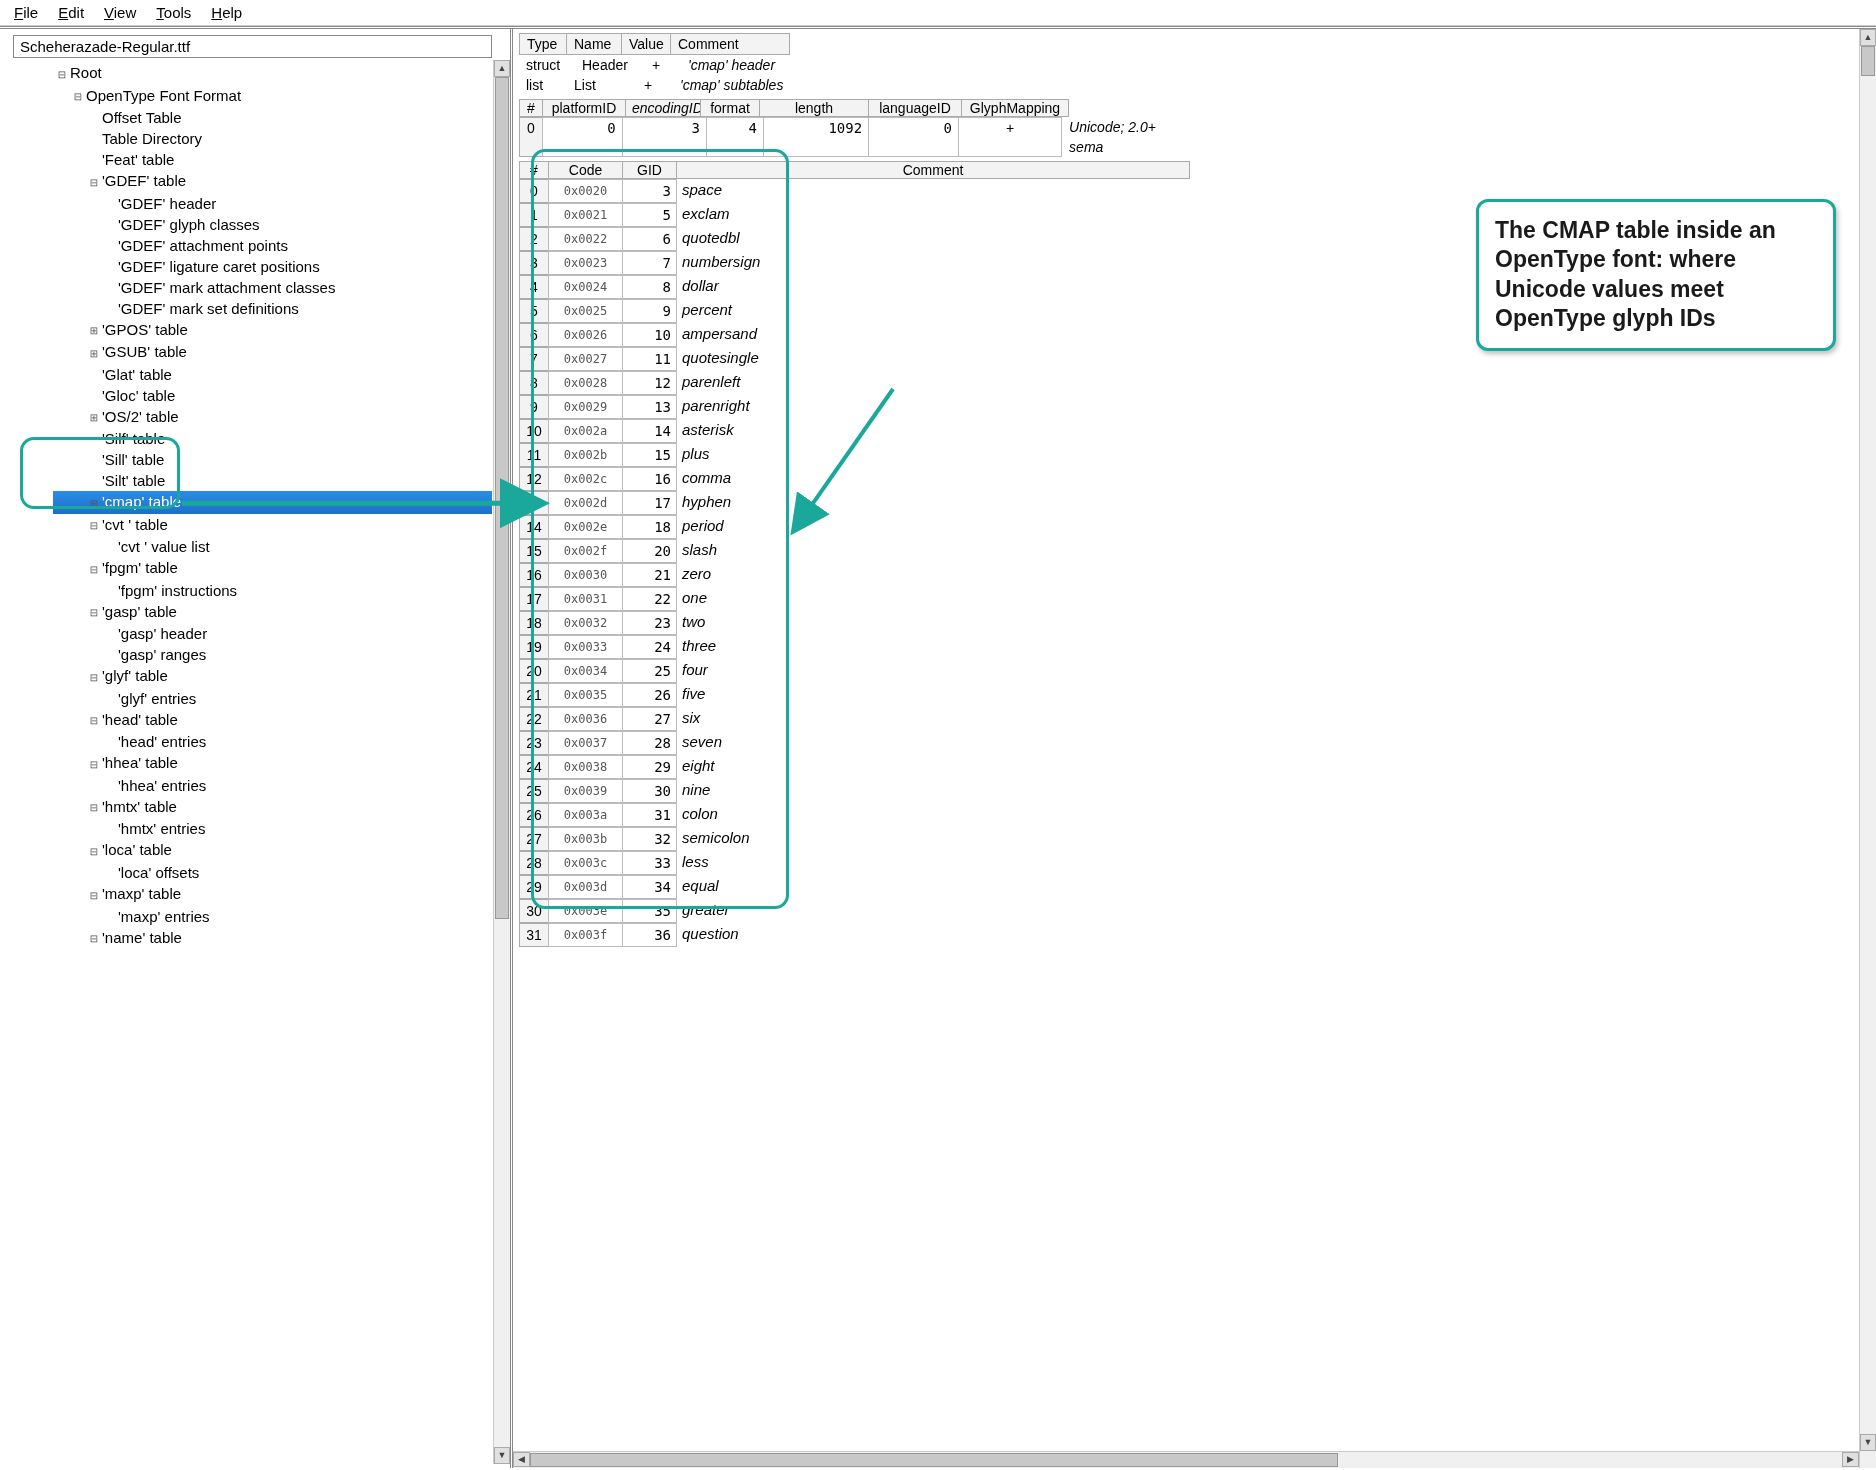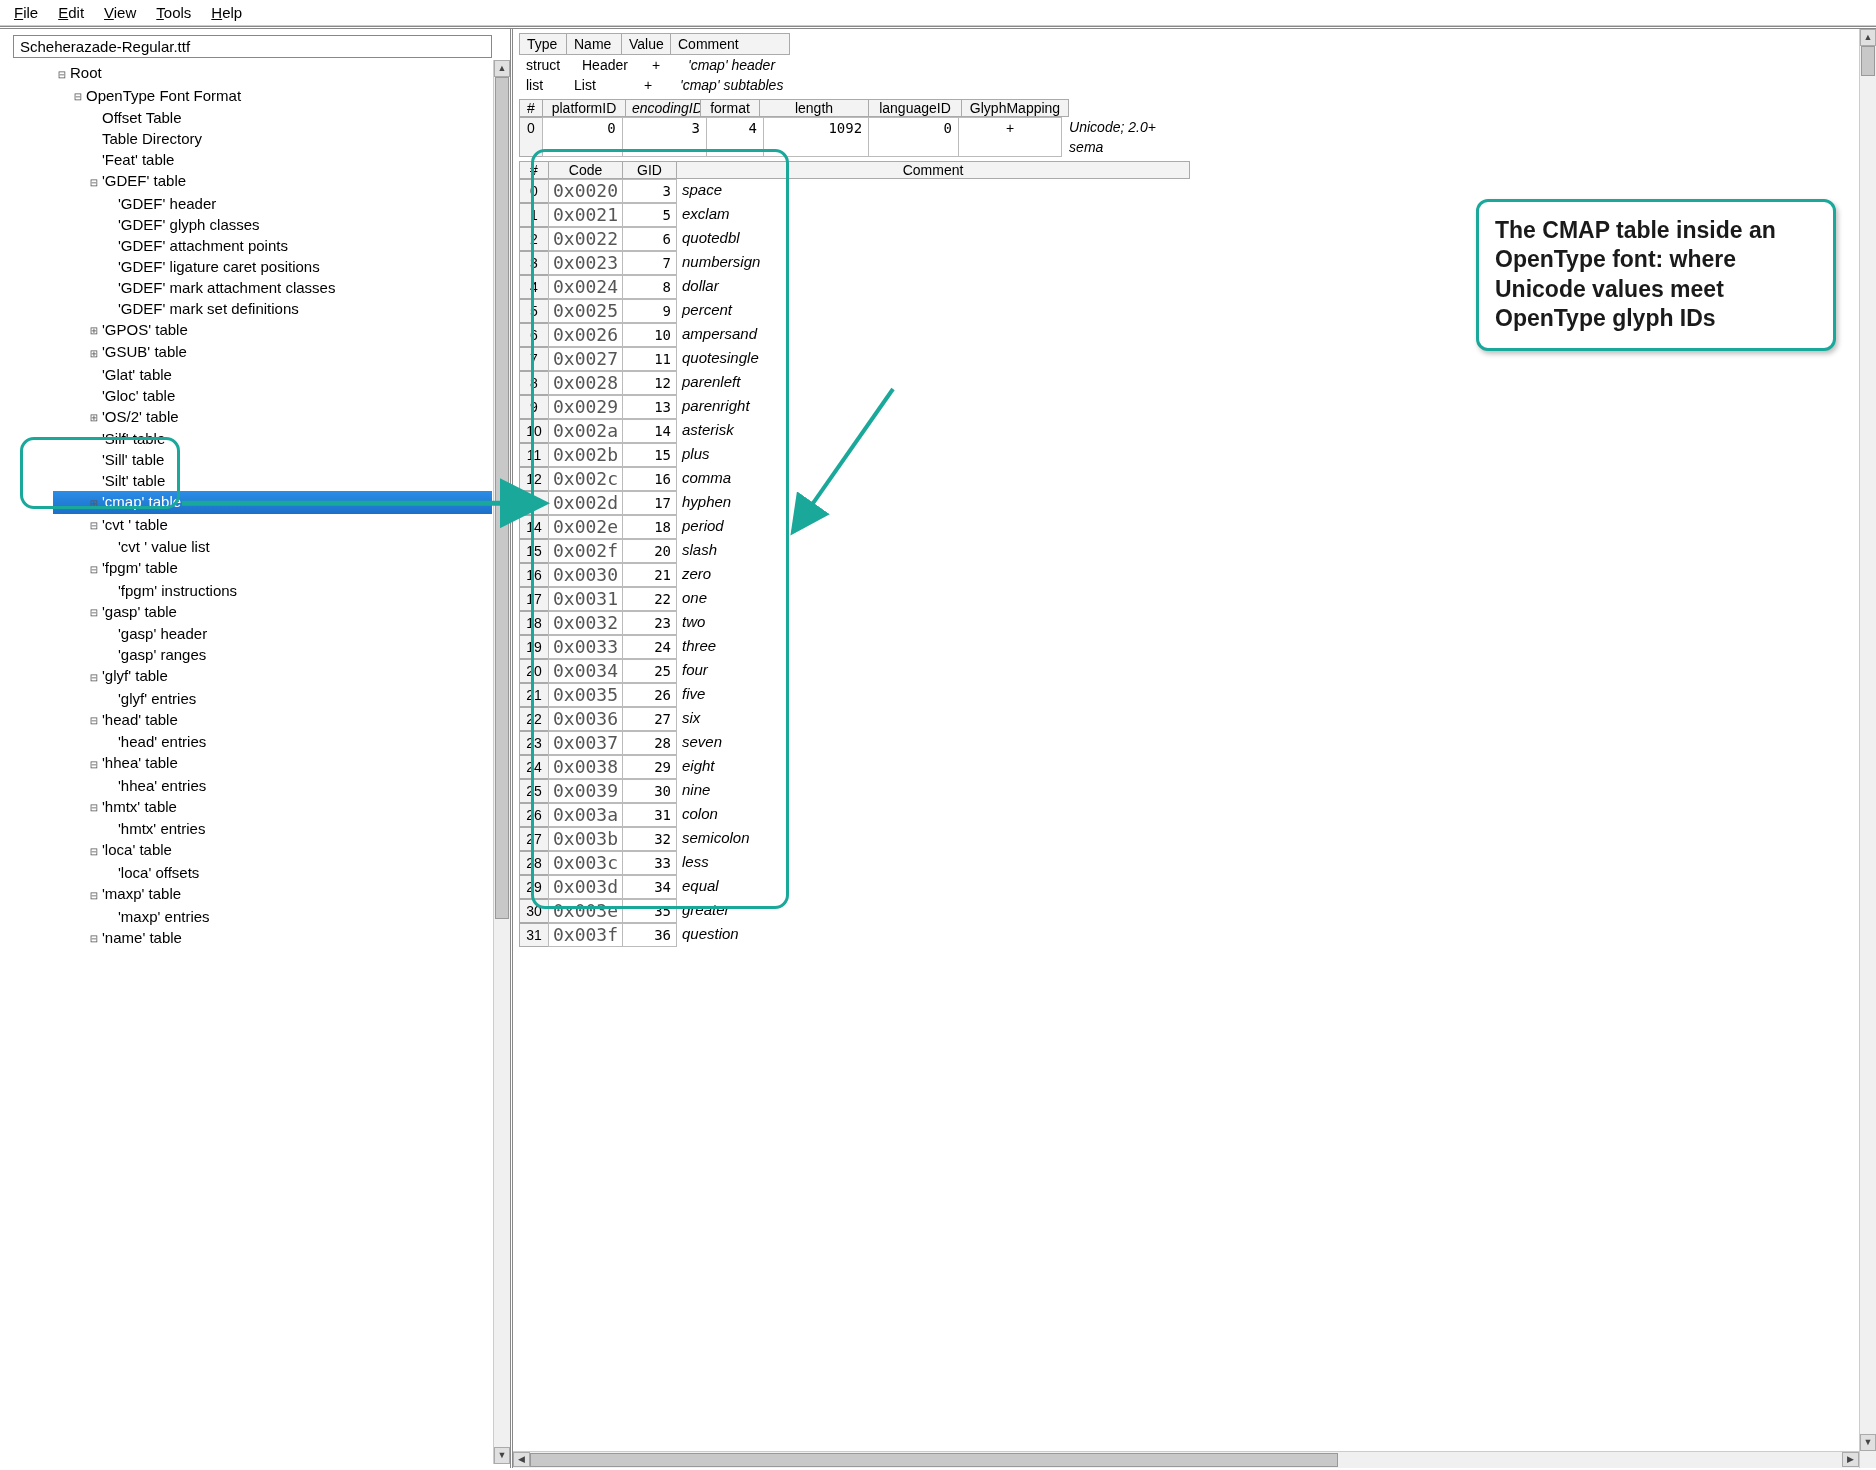"0x0020" .glyph-row .code { font-size: 18px -> 12px }
